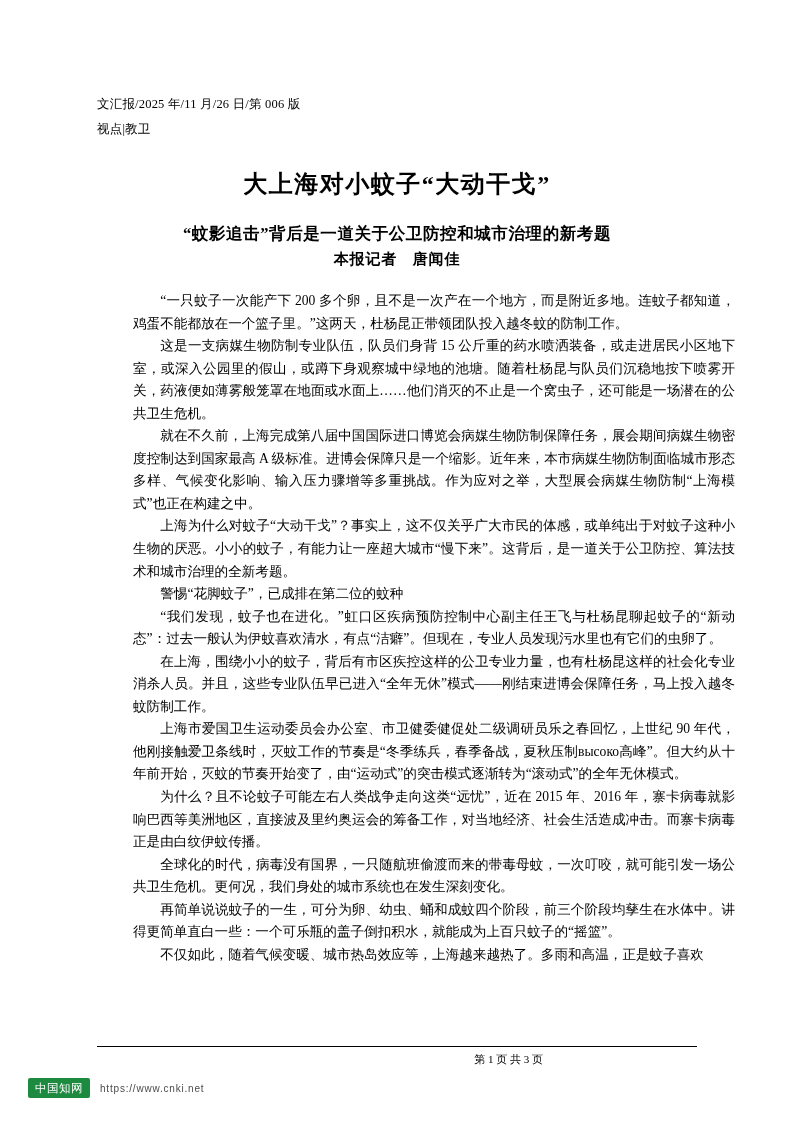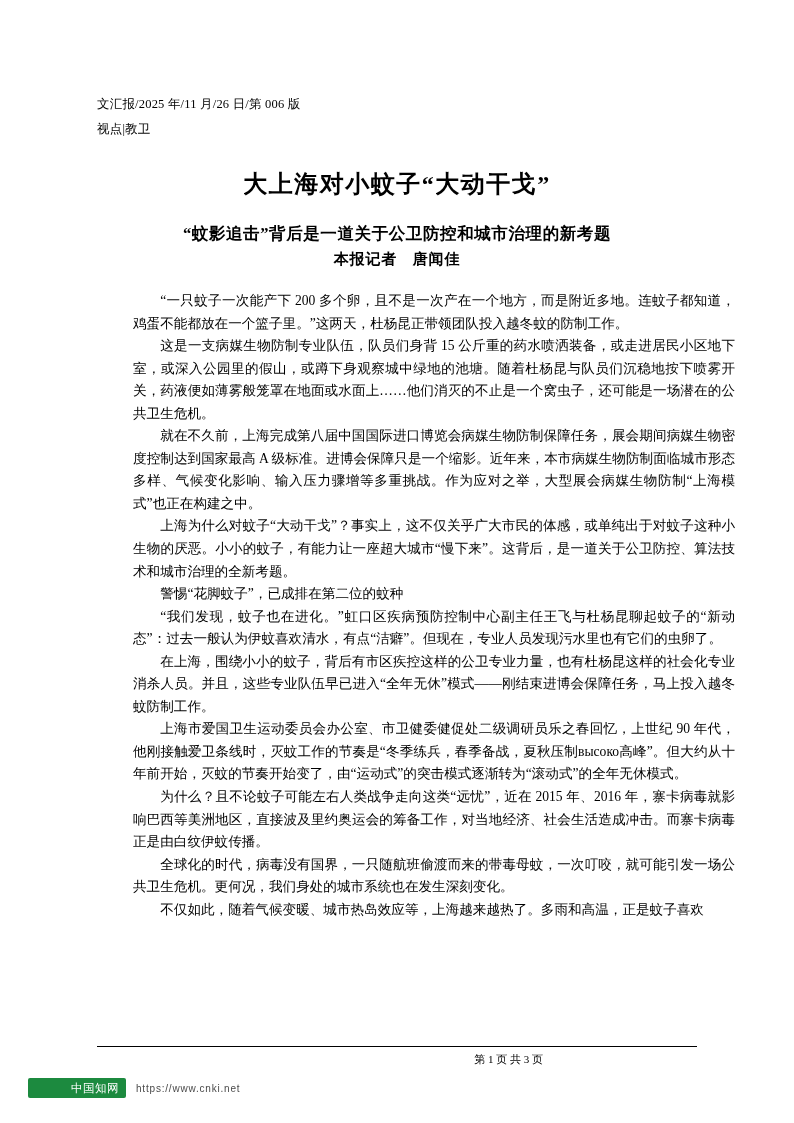"再简单说说蚊子的一生，可分为卵、幼虫、蛹和成蚊四个阶段，前三个阶段均孳生在水体中" p { html: none -> <p>再简单说说蚊子的一生，可分为卵、幼虫、蛹和成蚊四个阶段，前三个阶段均孳生在水体中。讲得更简单直白一些：一个可乐瓶的盖子倒扣积水，就能成为上百只蚊子的“摇篮”。</p> }
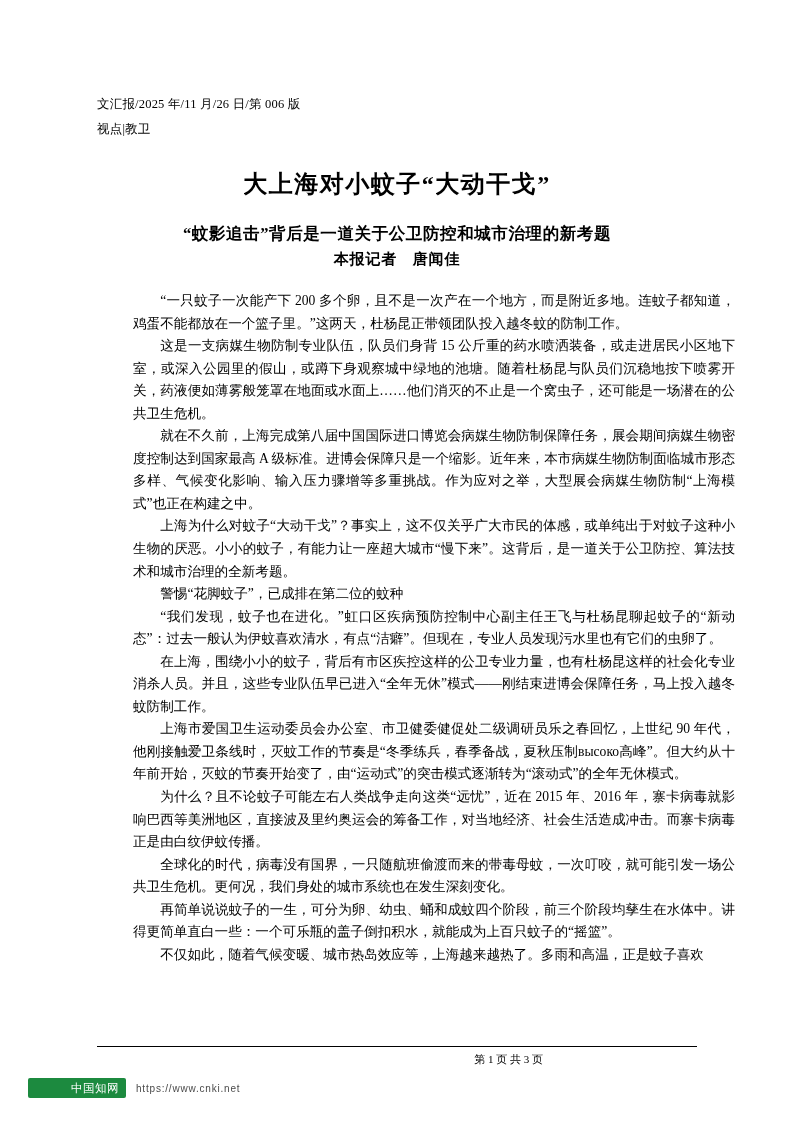"中国知网" .cnki-logo { padding-left: 36px -> none }
